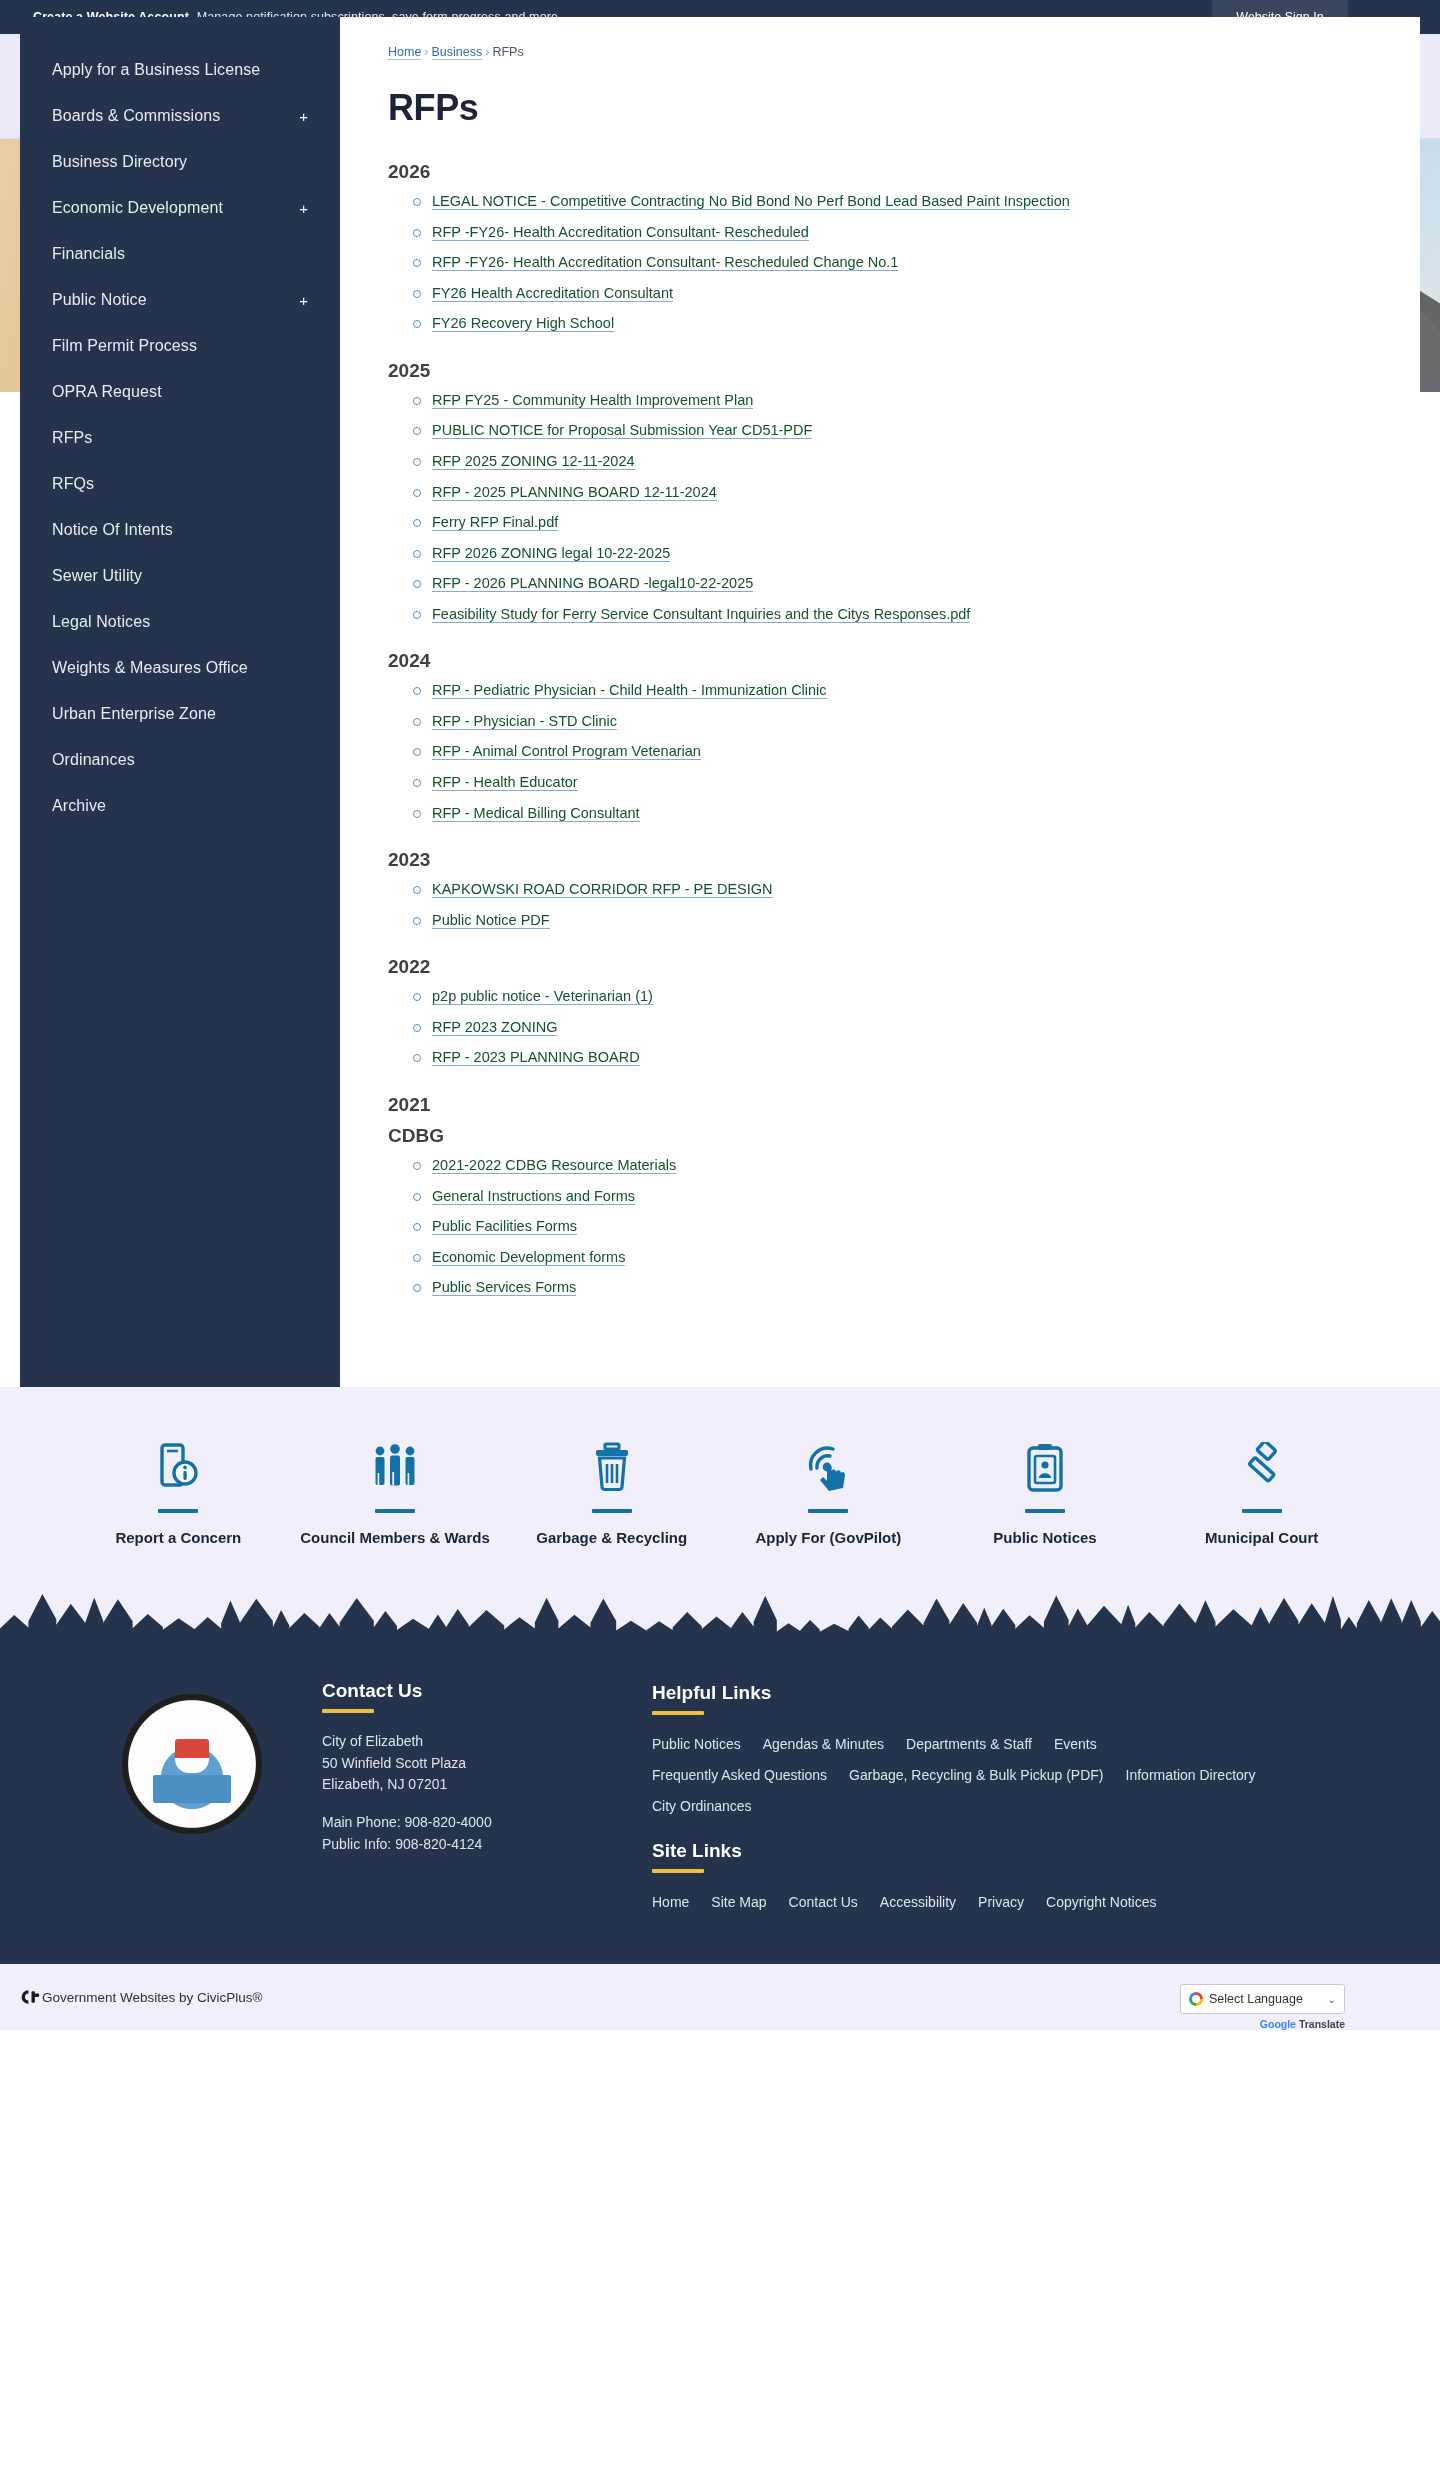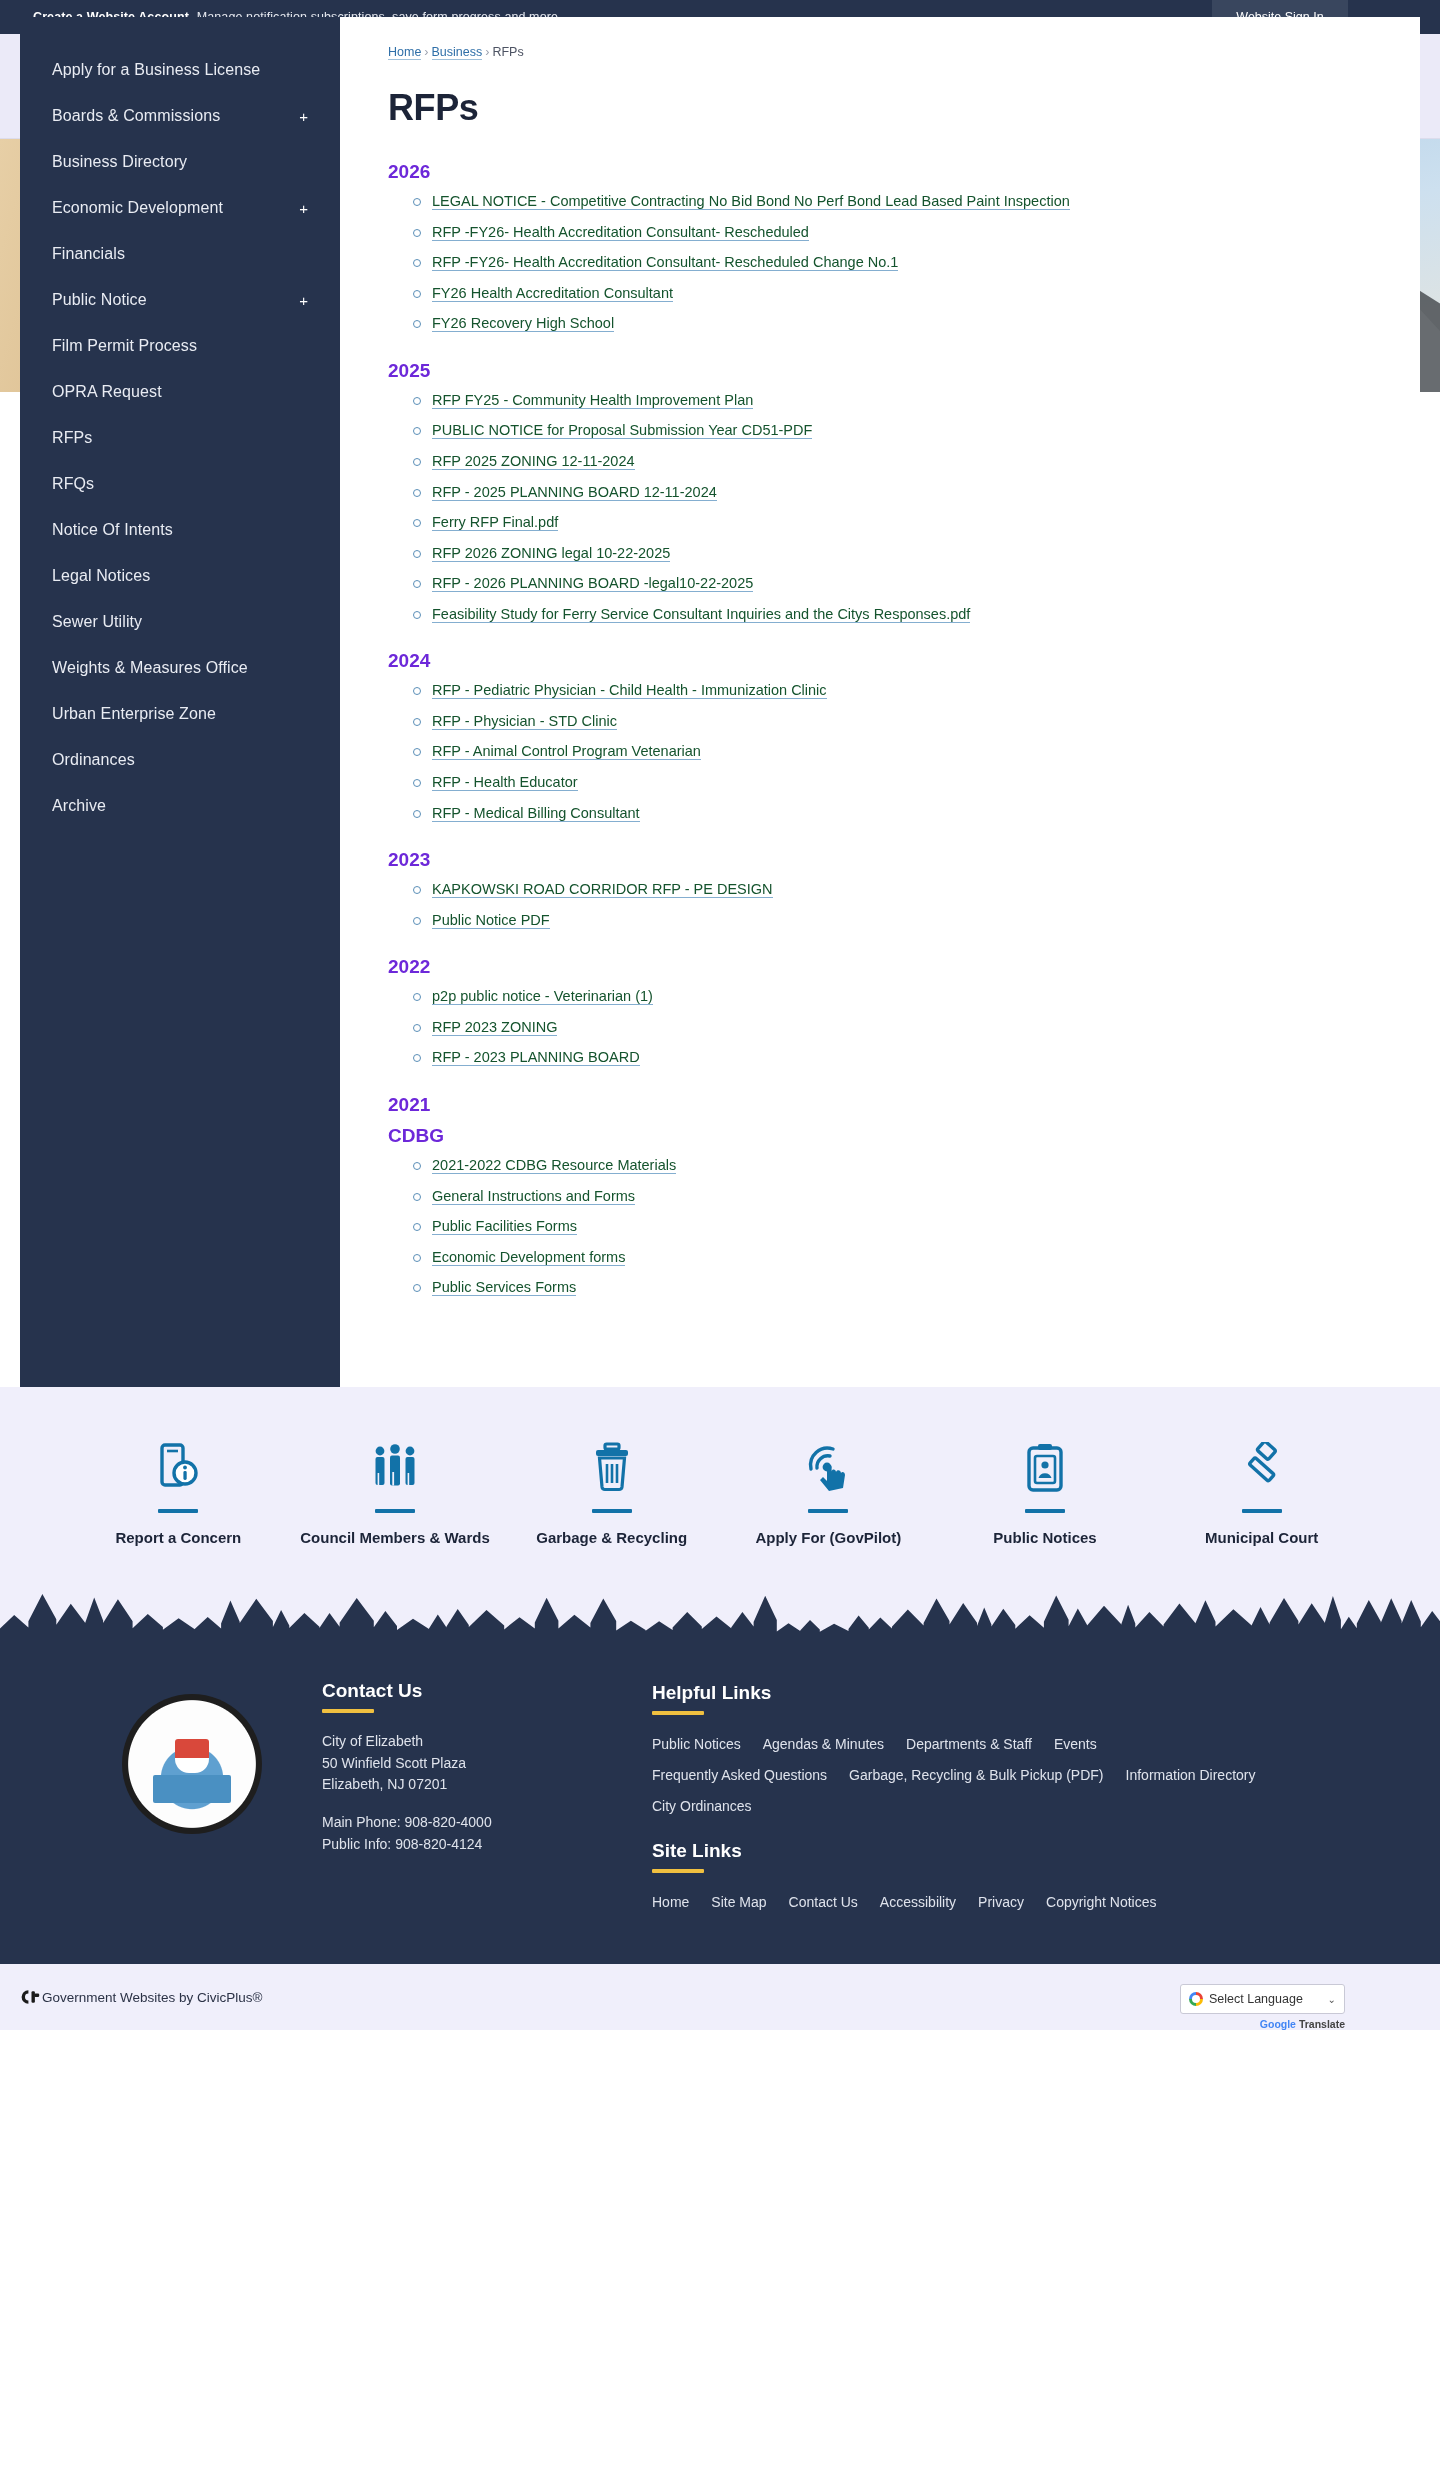"2026" .year-head { color: #6d28d9 -> #404040 }
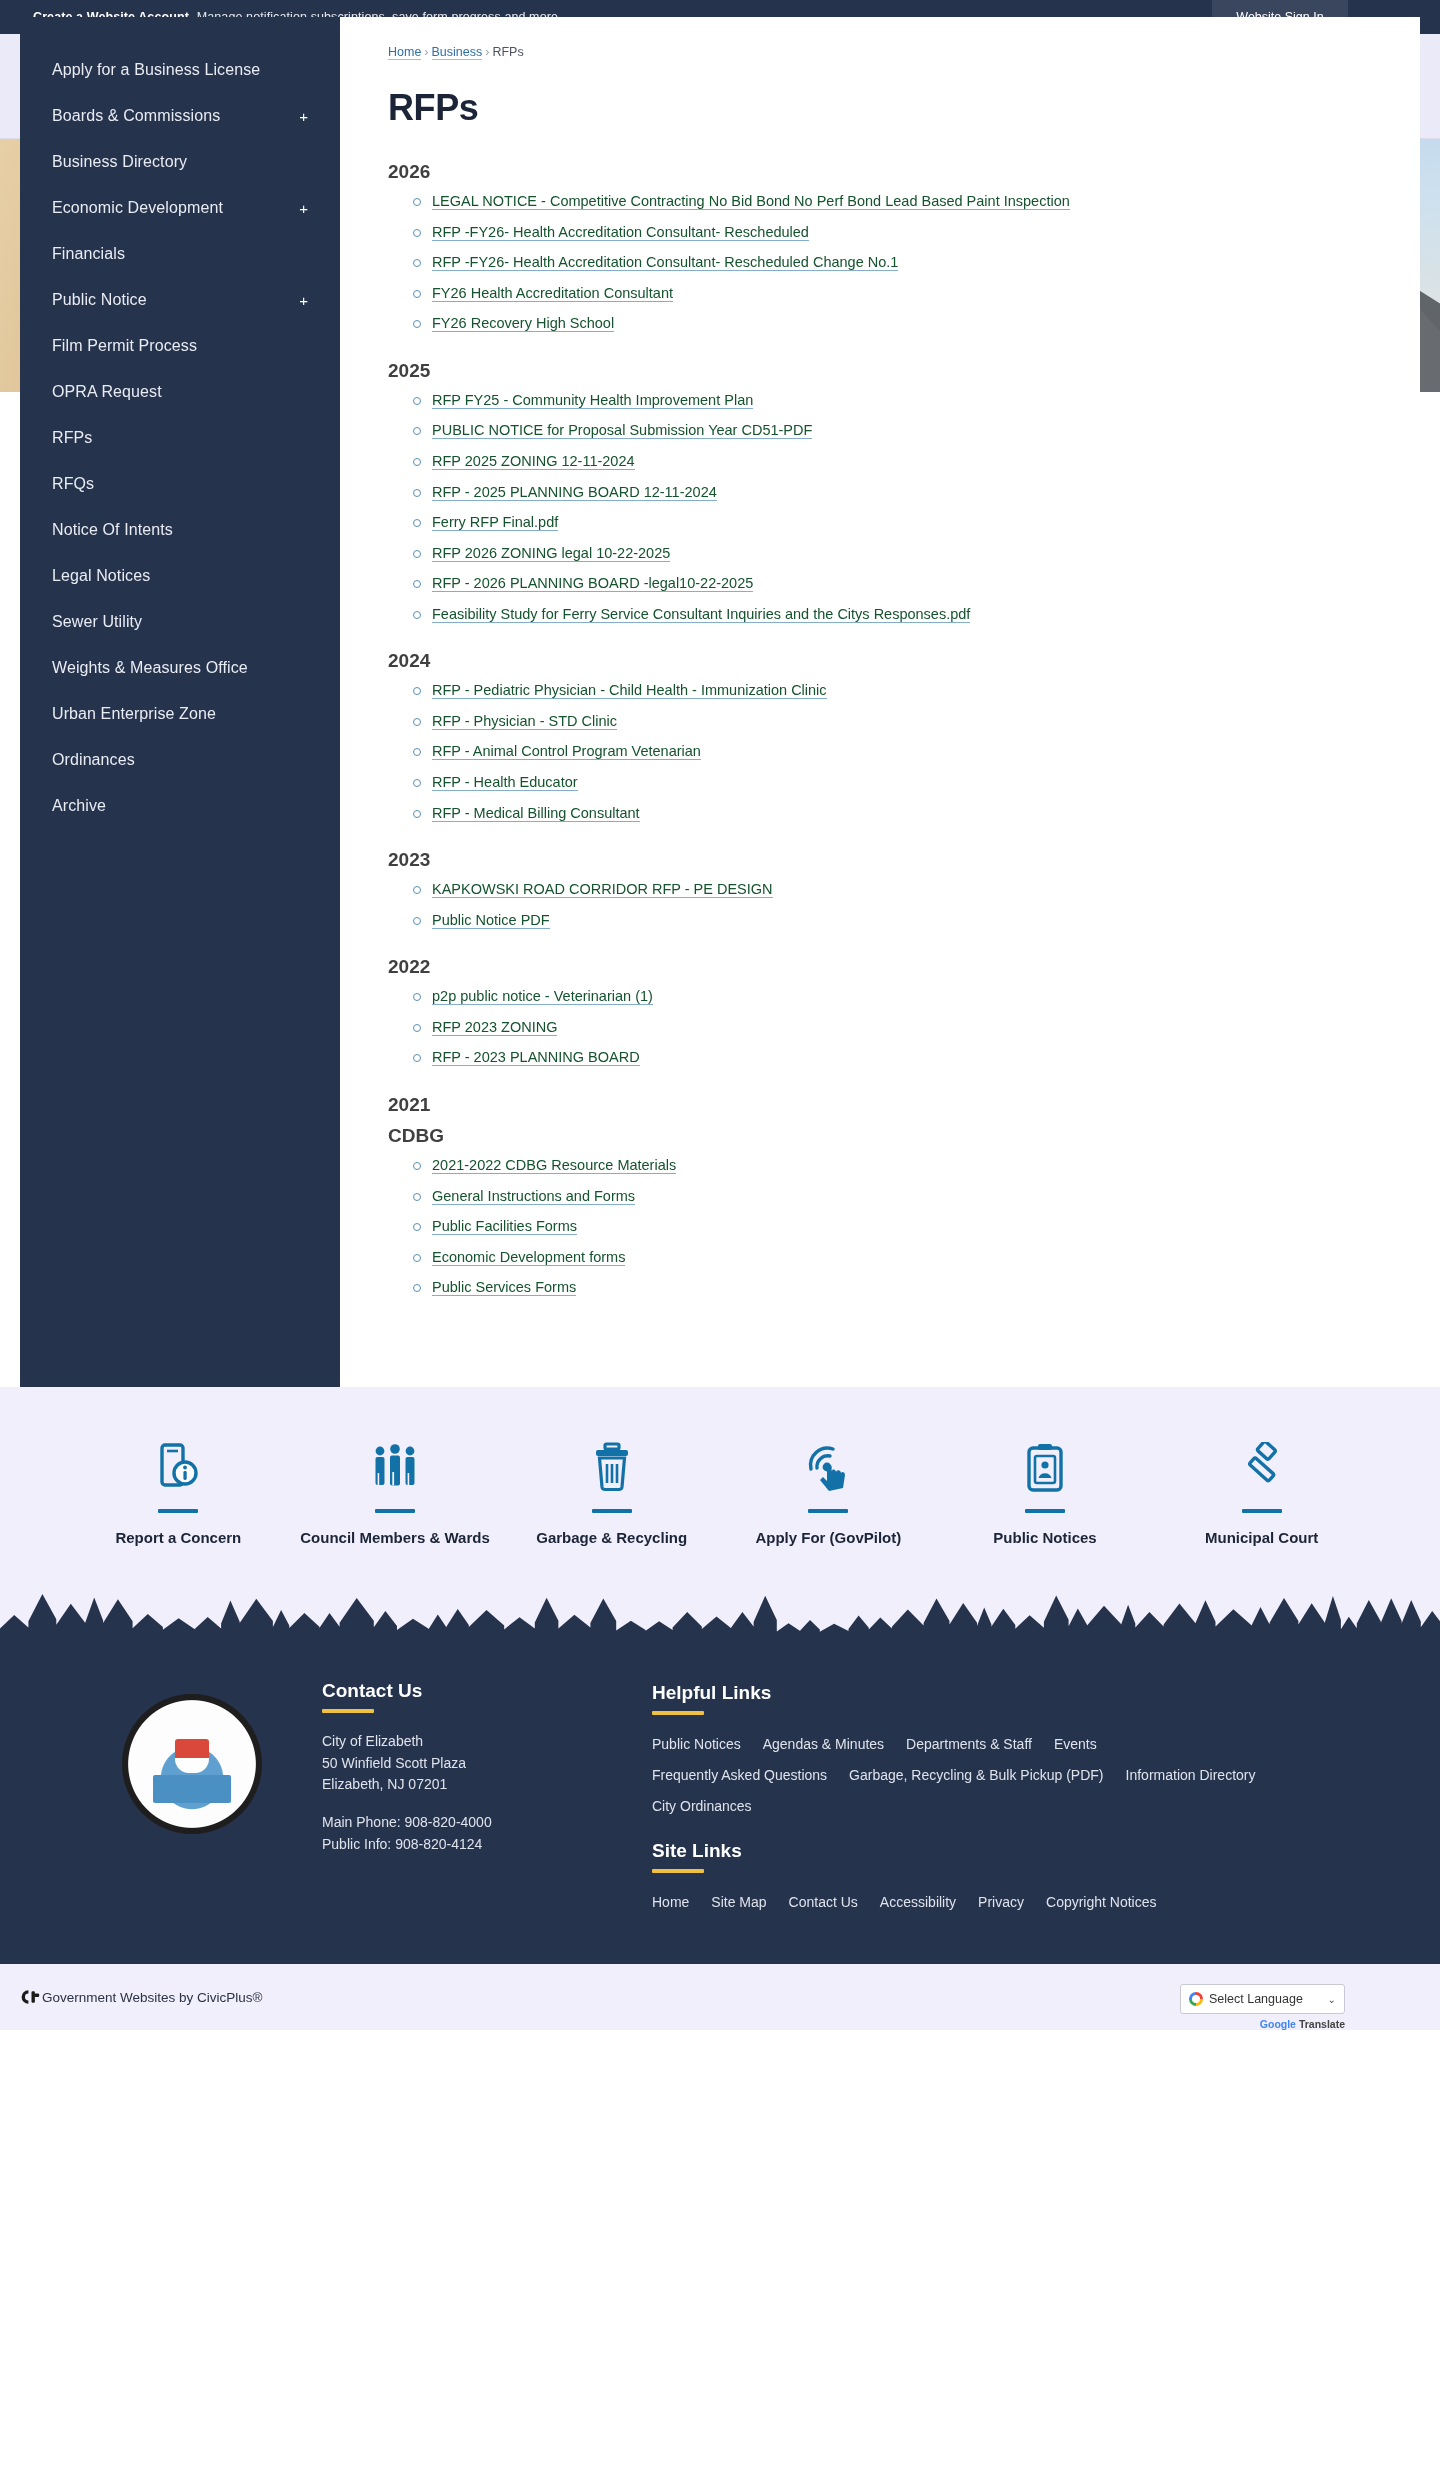"Legal Notices" div.side-item { order: before "Sewer Utility" -> after "Sewer Utility" }
